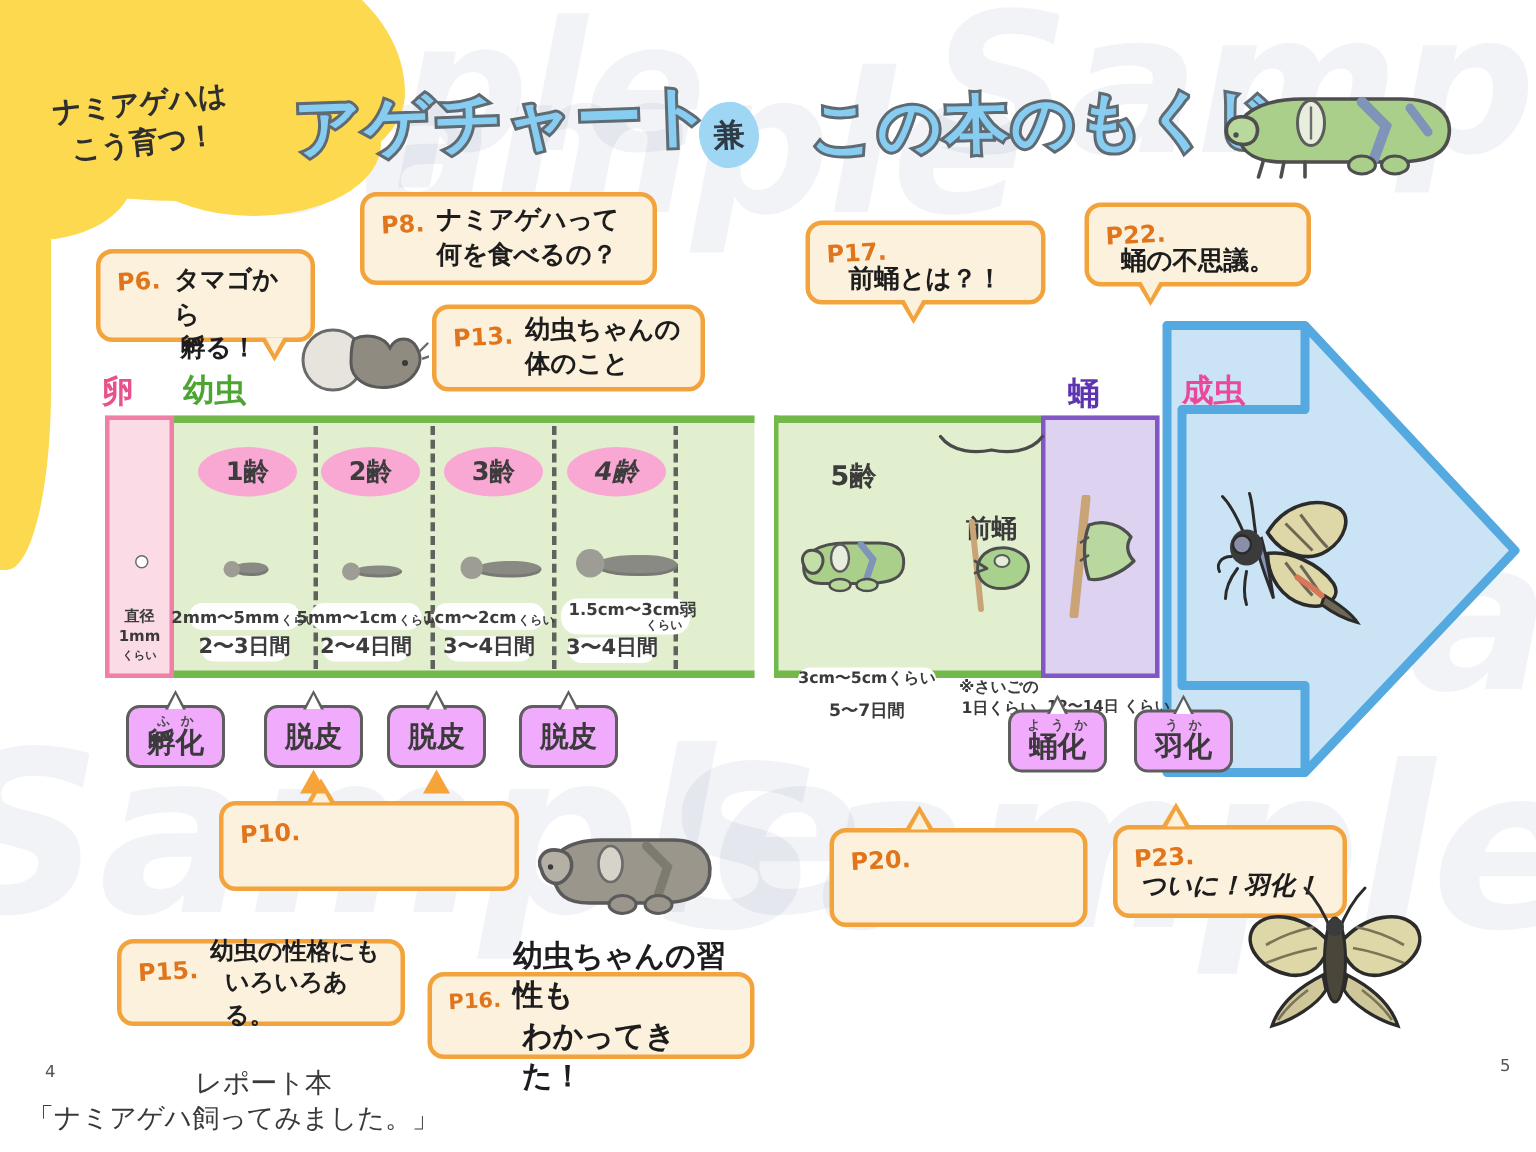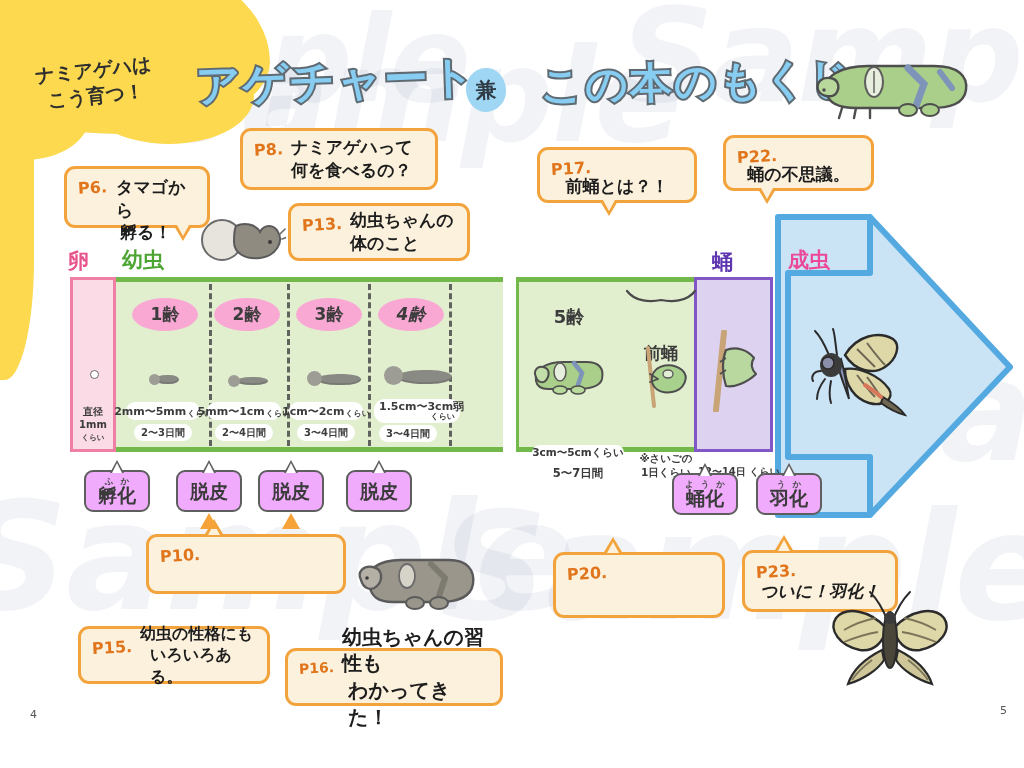"2〜3日間" .daychip { font-size: 10px -> 14px }
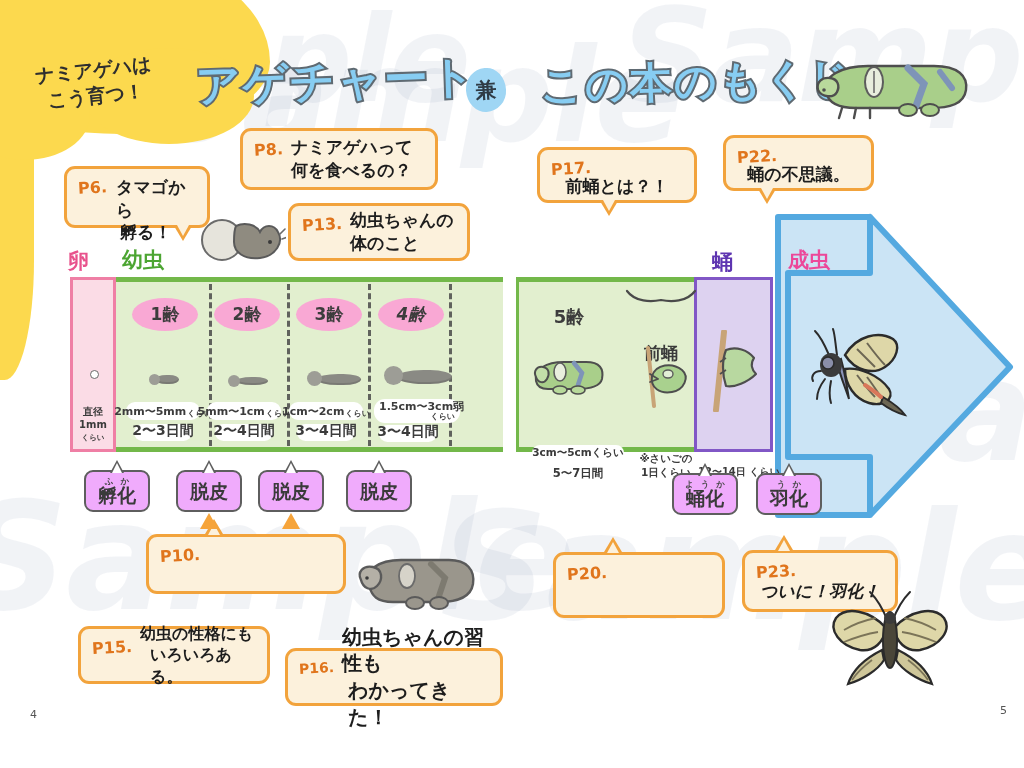"レポート本" div { html: none -> <div> <div>レポート本</div> <div>「ナミアゲハ飼ってみました。」</div> </div> }
